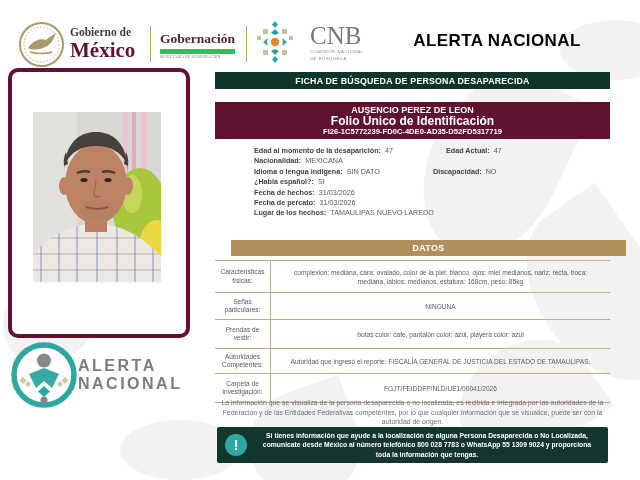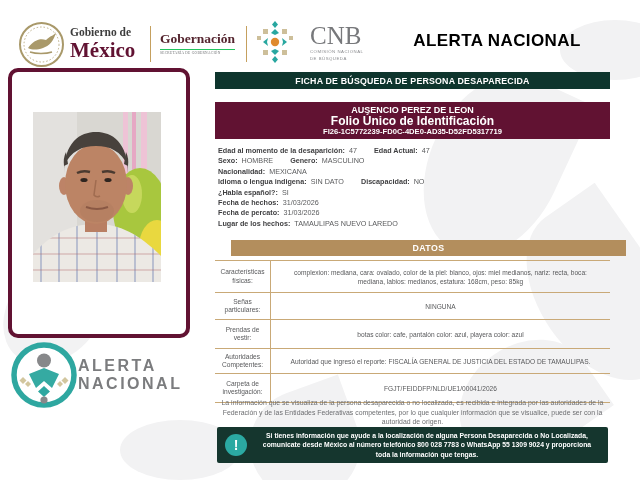"Gobernación" .segob .t { border-bottom: 1px solid #22c55e -> 5px solid #22c55e }
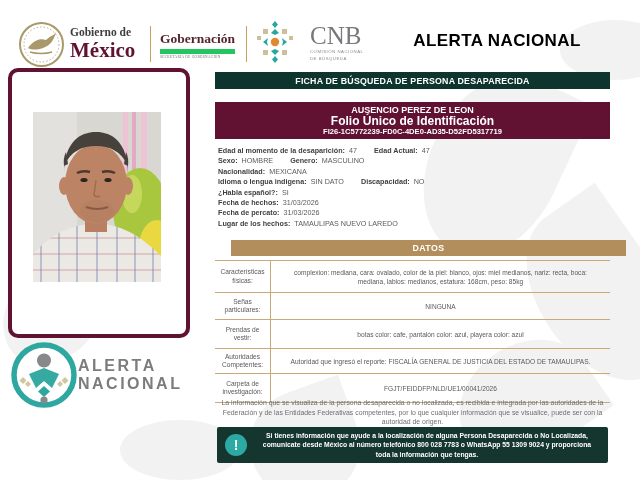"Edad al momento de la" .fline b { margin-left: none -> 36px }
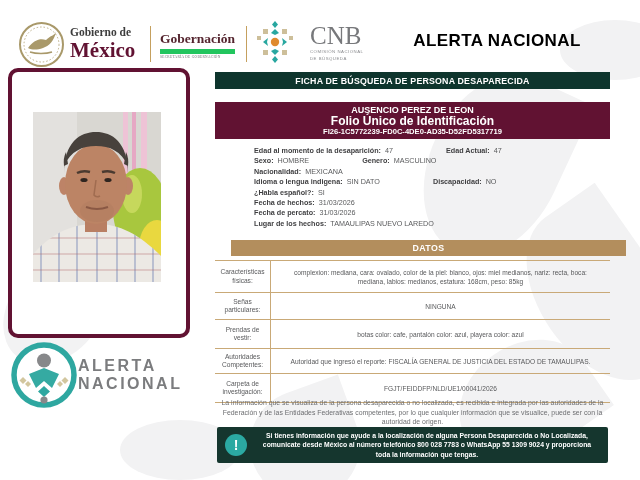"Sexo: HOMBRE Genero: MASCULINO" div.fline { html: <div> <span><b>Sexo:</b><span>HOMBRE</span></span><span><b>Genero:</b><span>MASCULINO</span></span> </div> -> none }
